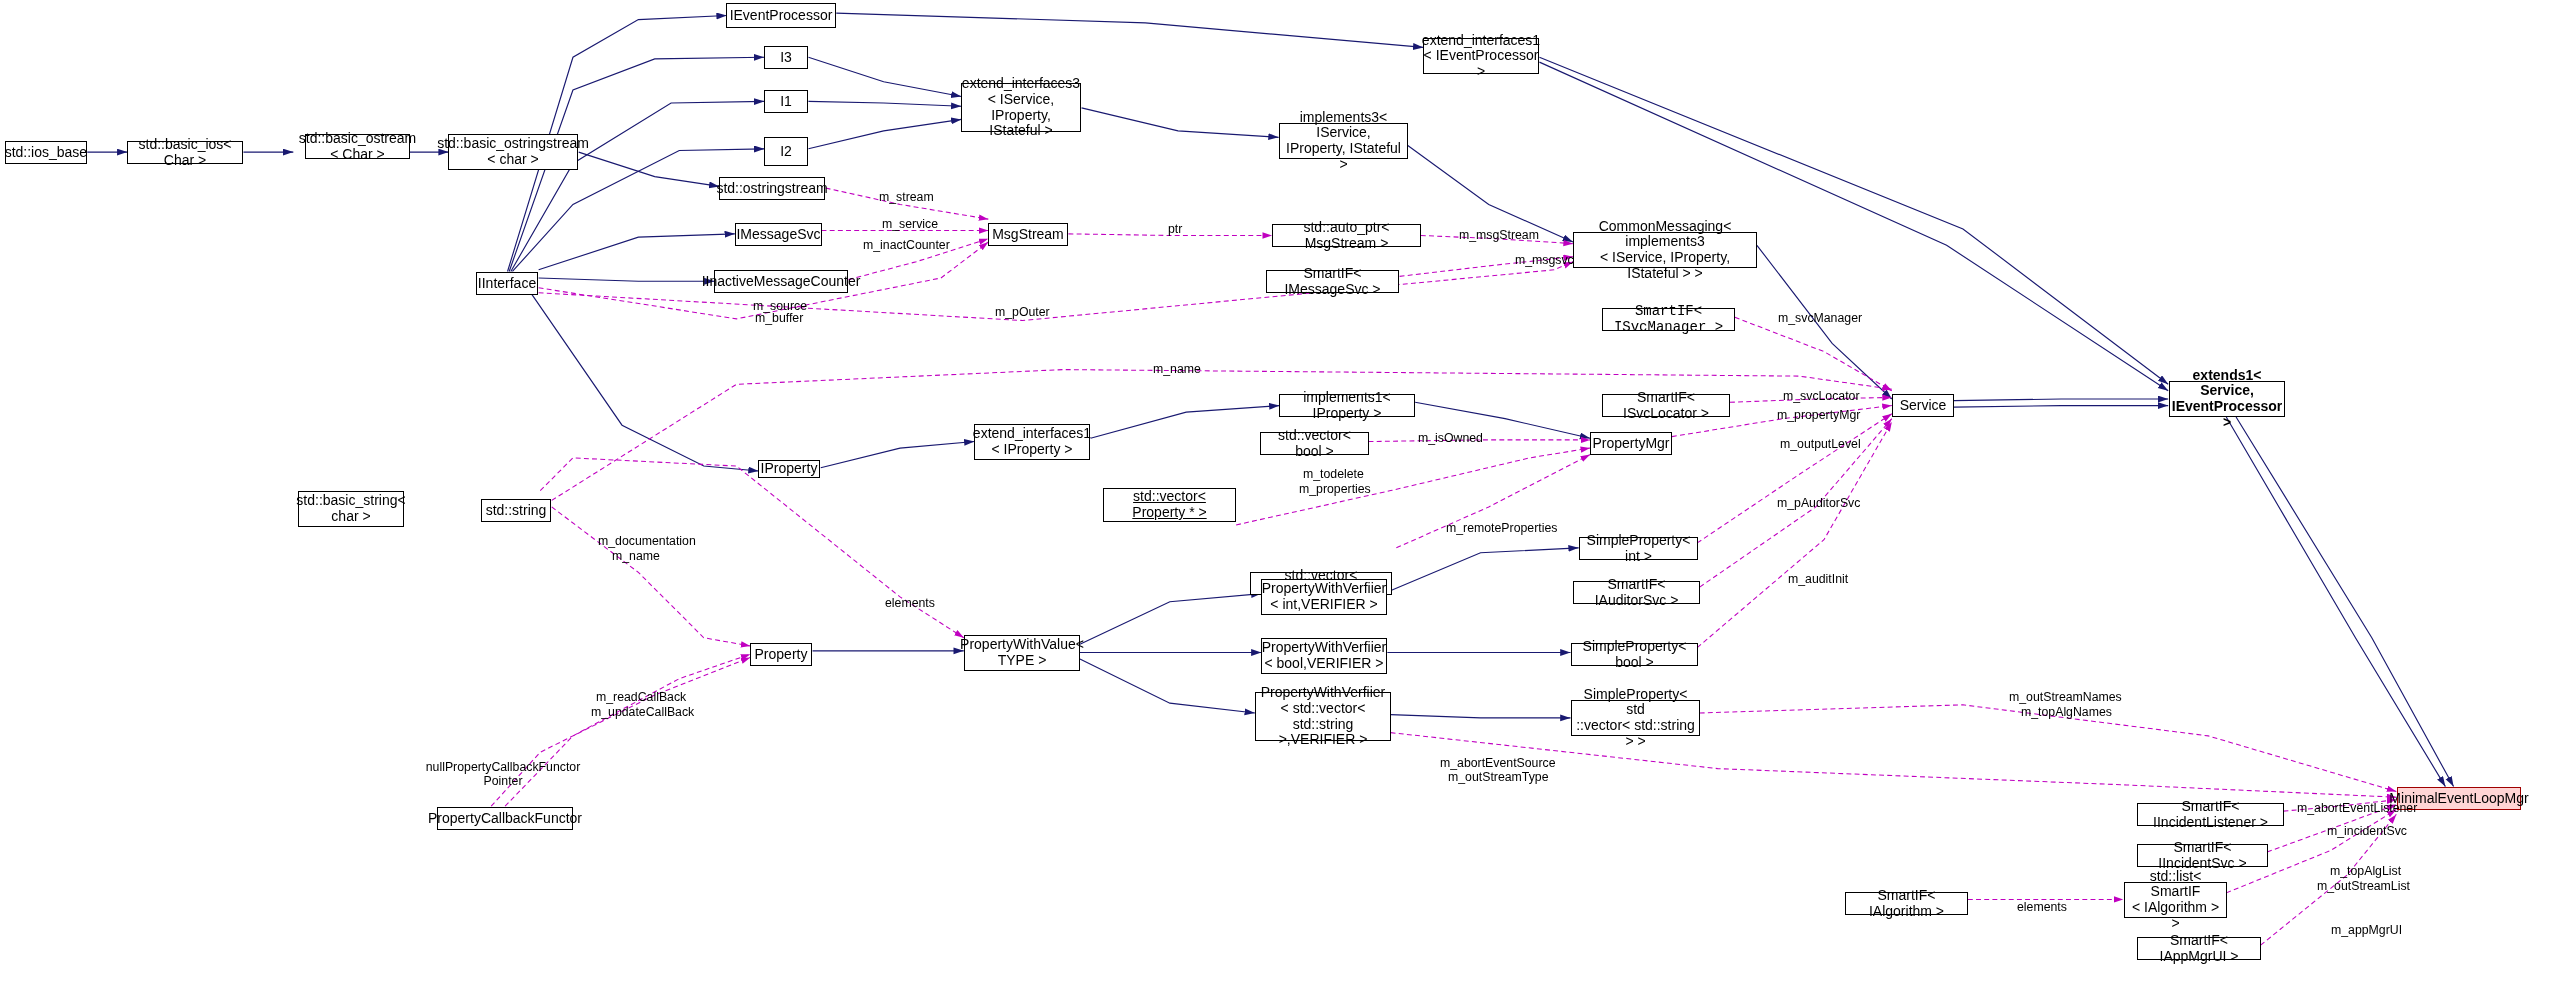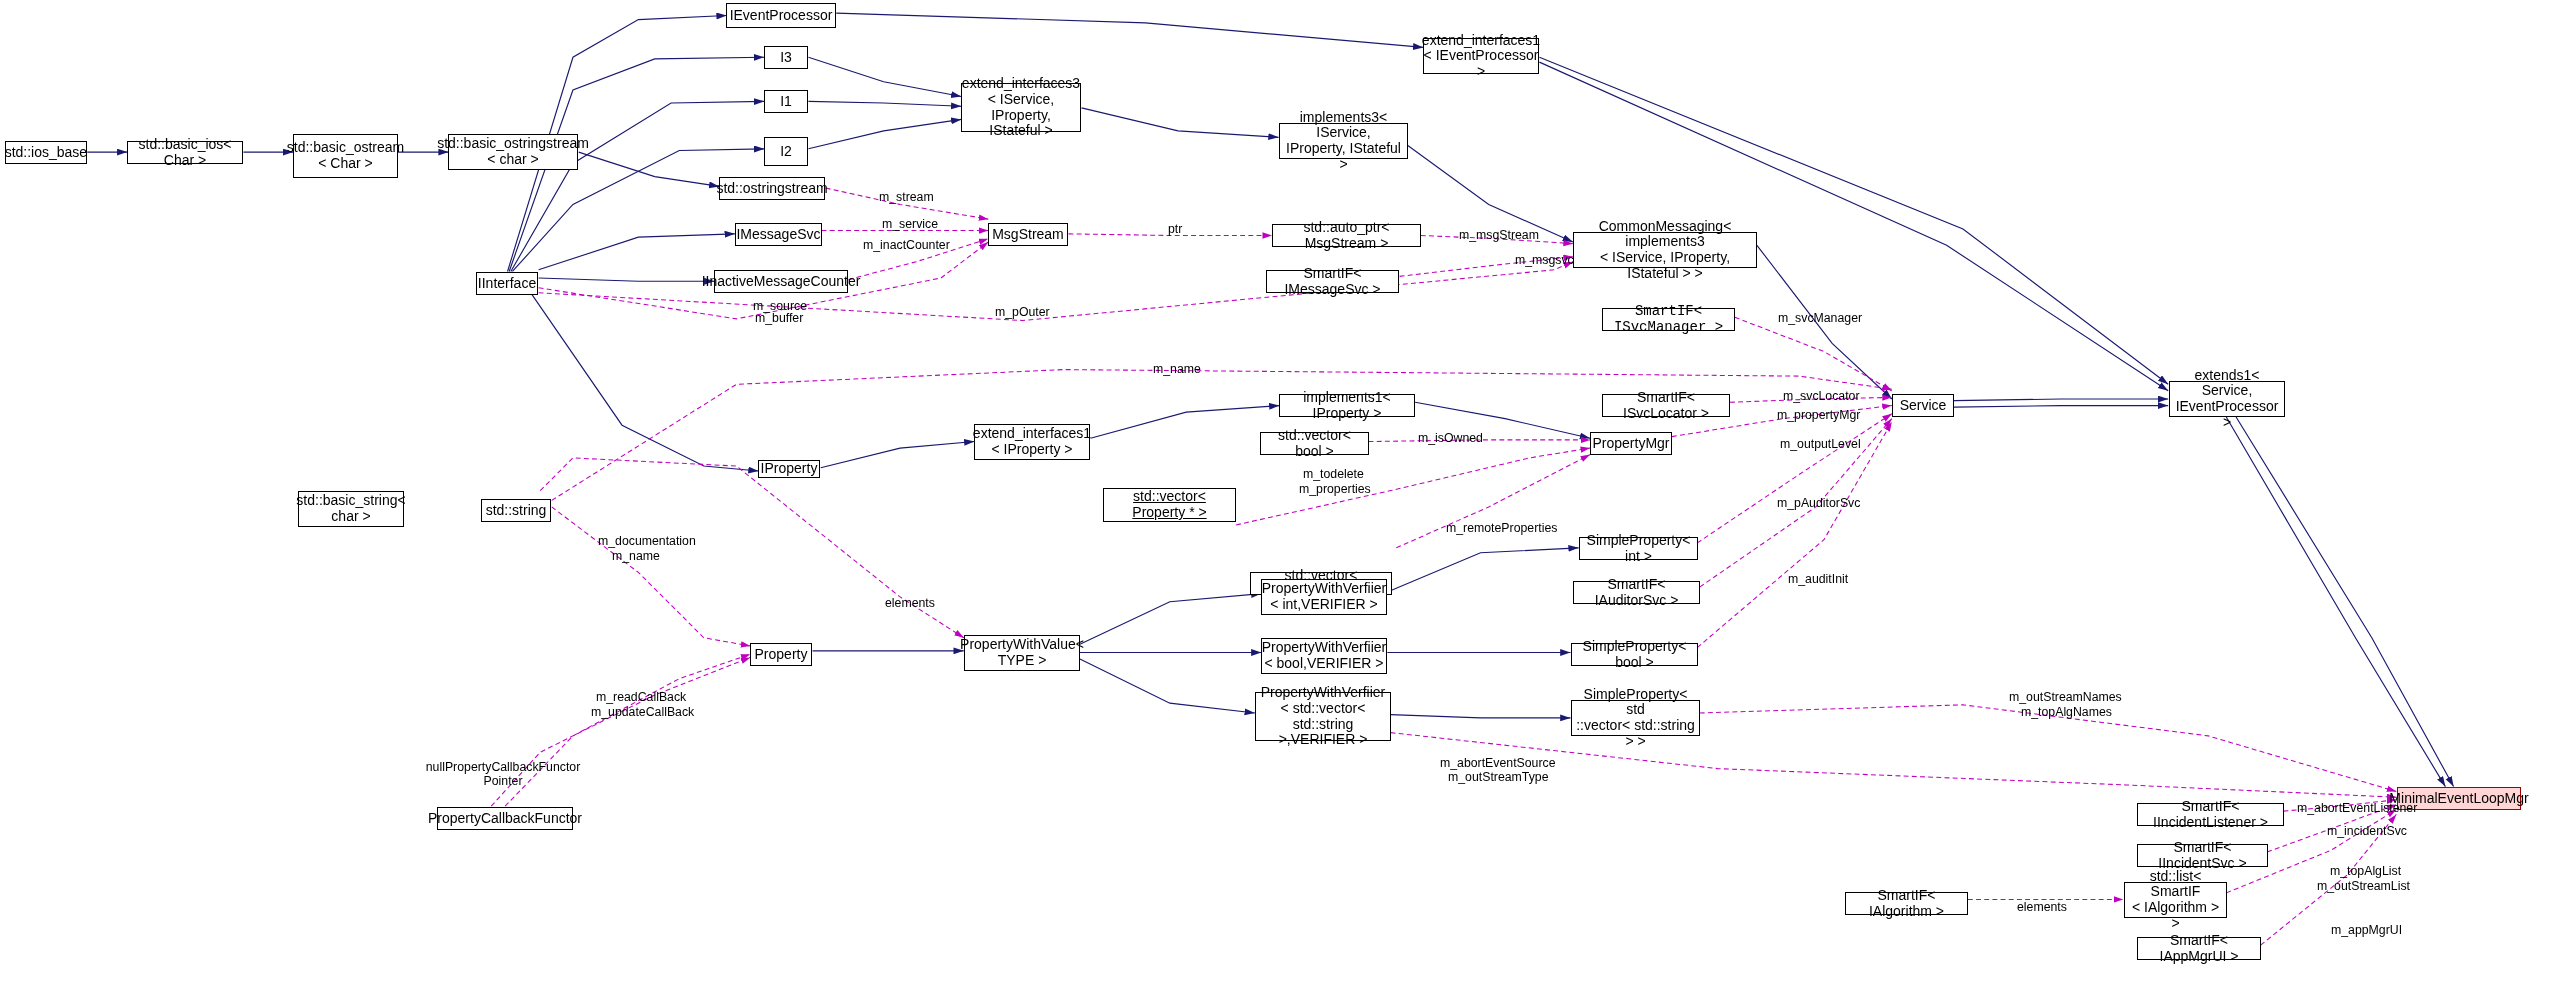"std::basic_ostream" div.node { height: 44px -> 25px; left: 293px -> 305px }
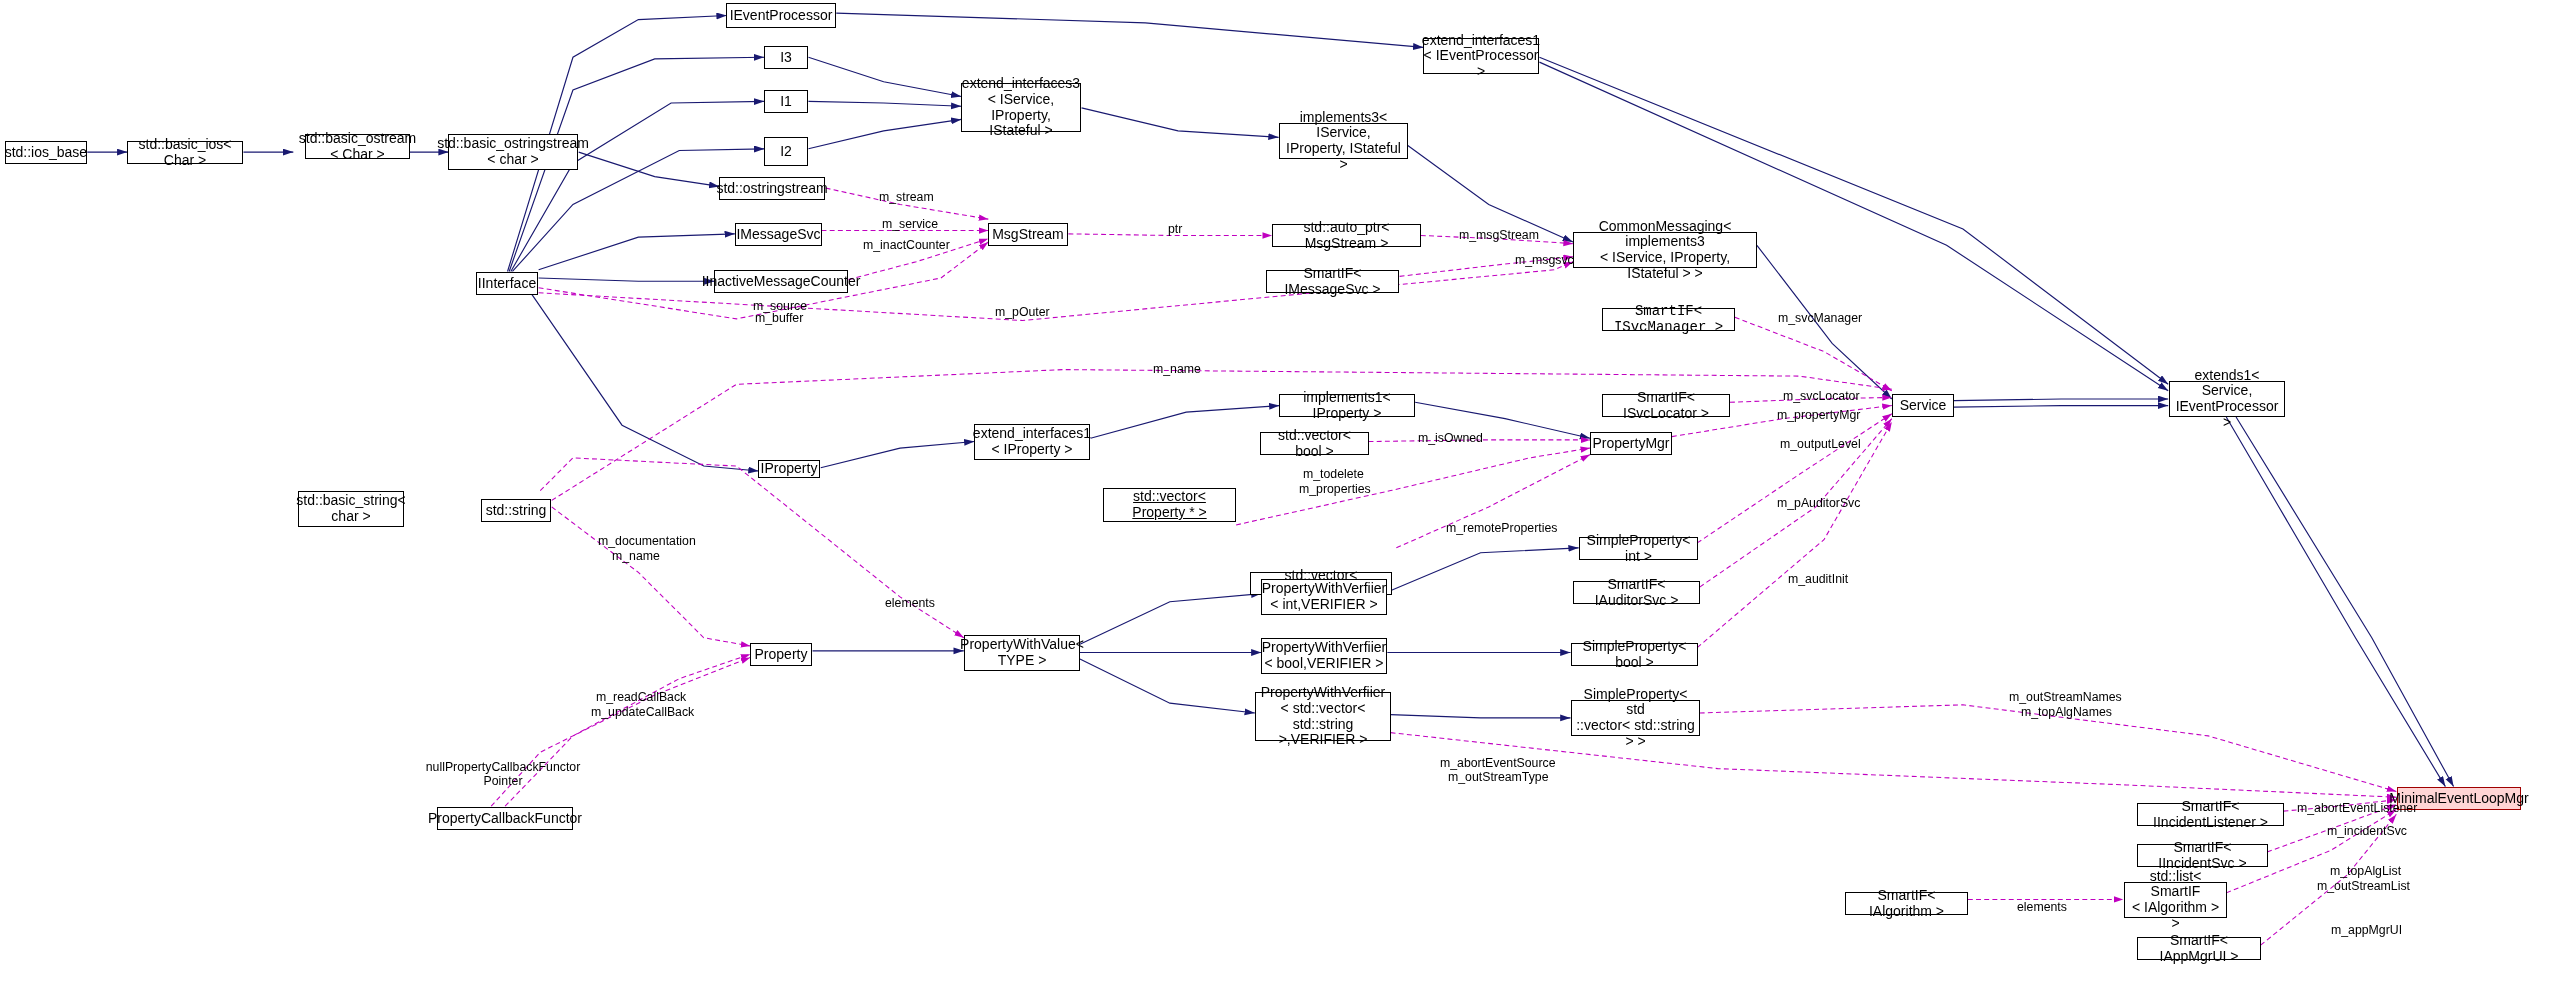"extends1< Service," div.node { font-weight: none -> bold }
